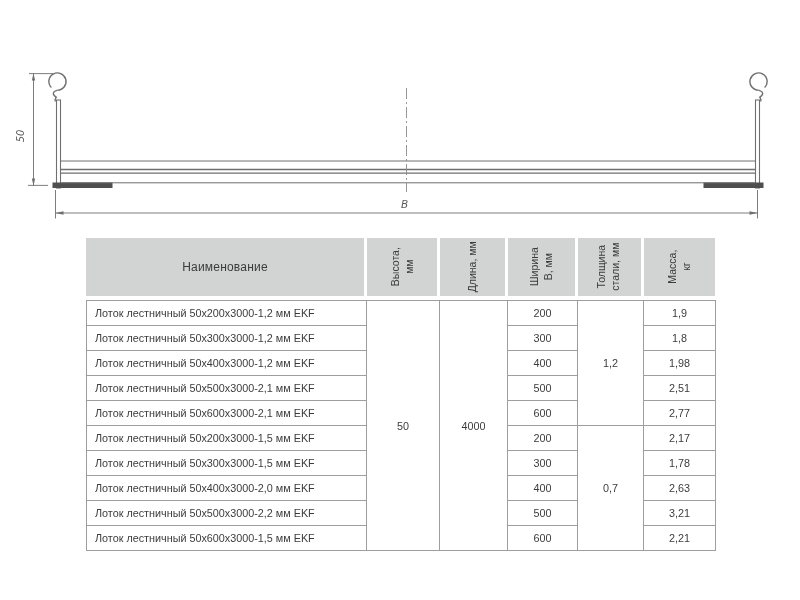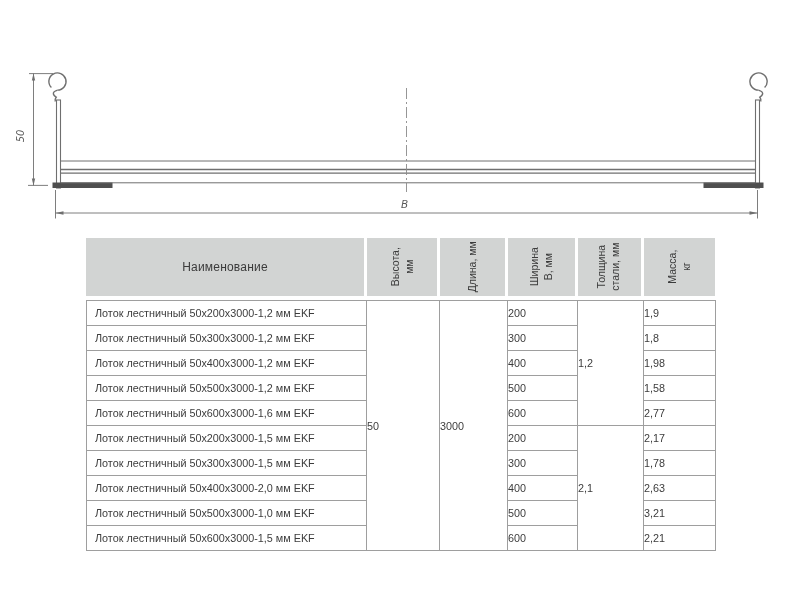"200" .tbody td { text-align: none -> center }
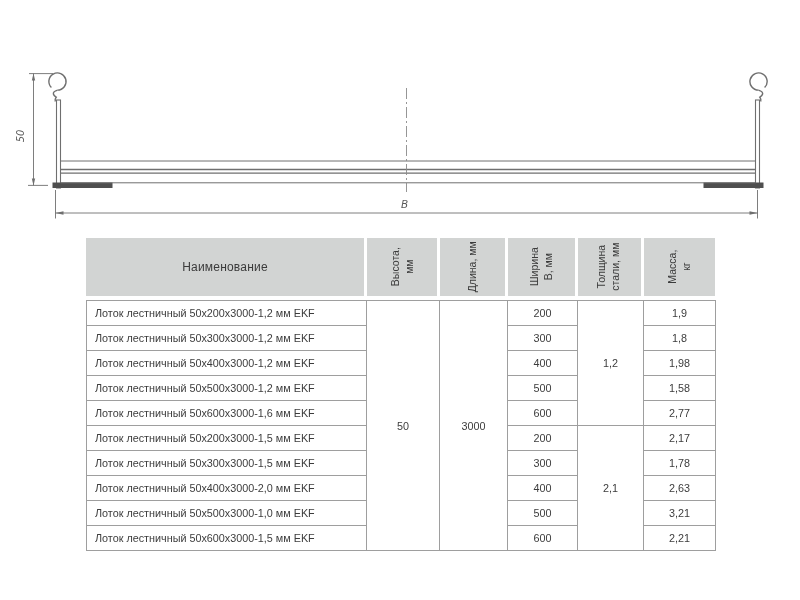"Лоток лестничный 50x500x3000-1,2 мм EKF" td.pname { text: 50x500x3000-1,2 -> 50x500x3000-2,1 }
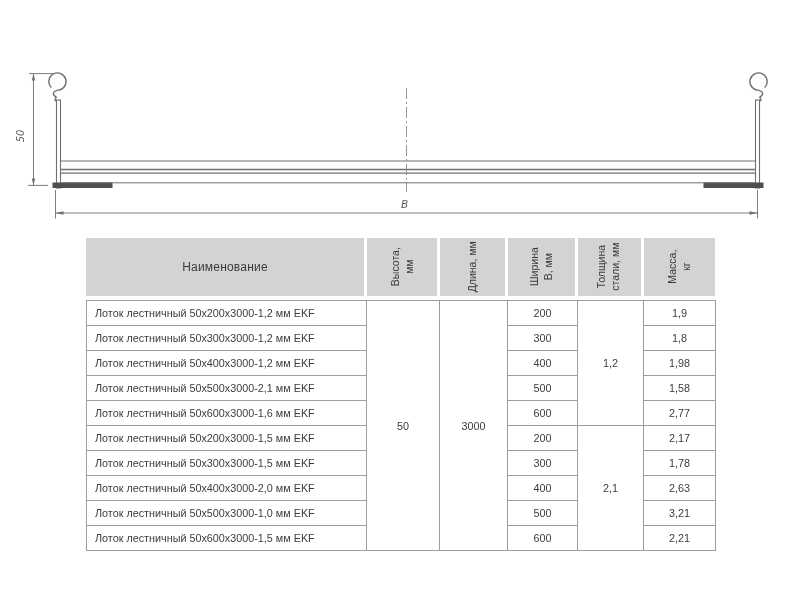"1,58" td { text: 1,58 -> 2,51 }
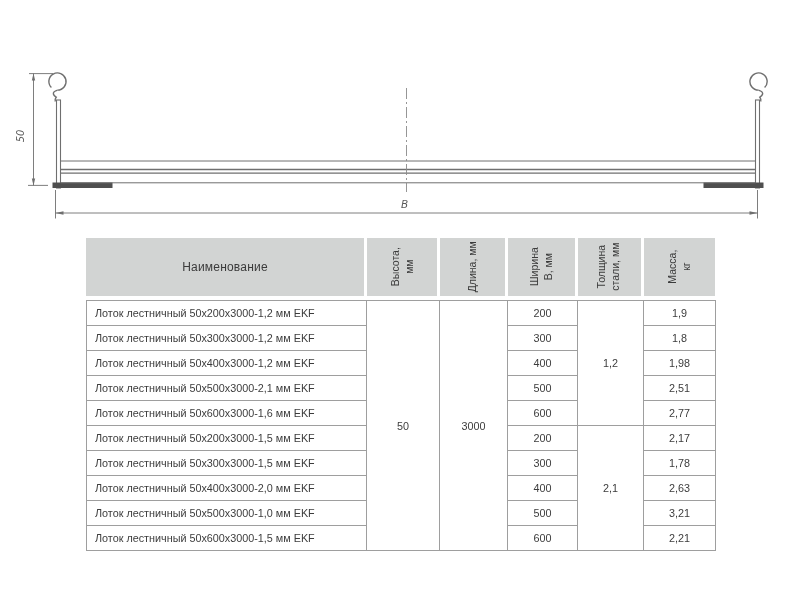"Лоток лестничный 50x600x3000-1,6 мм EKF" td.pname { text: 50x600x3000-1,6 -> 50x600x3000-2,1 }
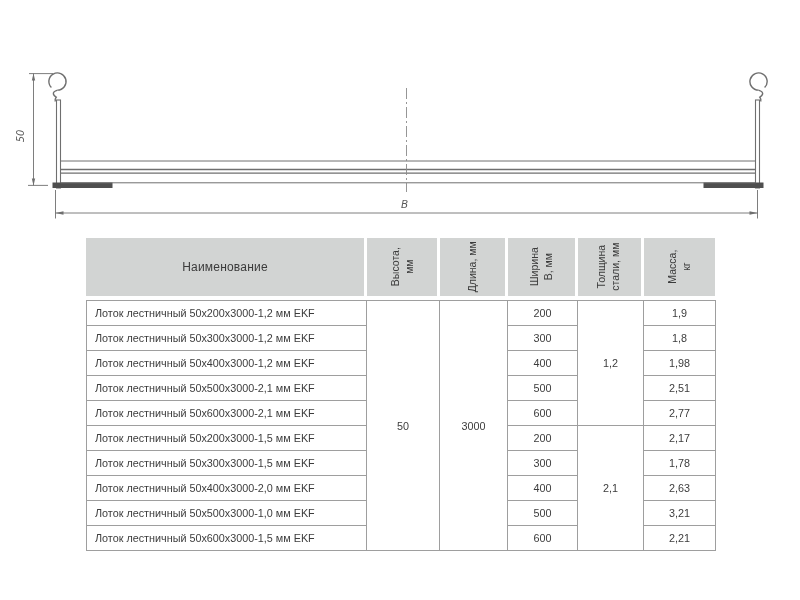"3000" td { text: 3000 -> 4000 }
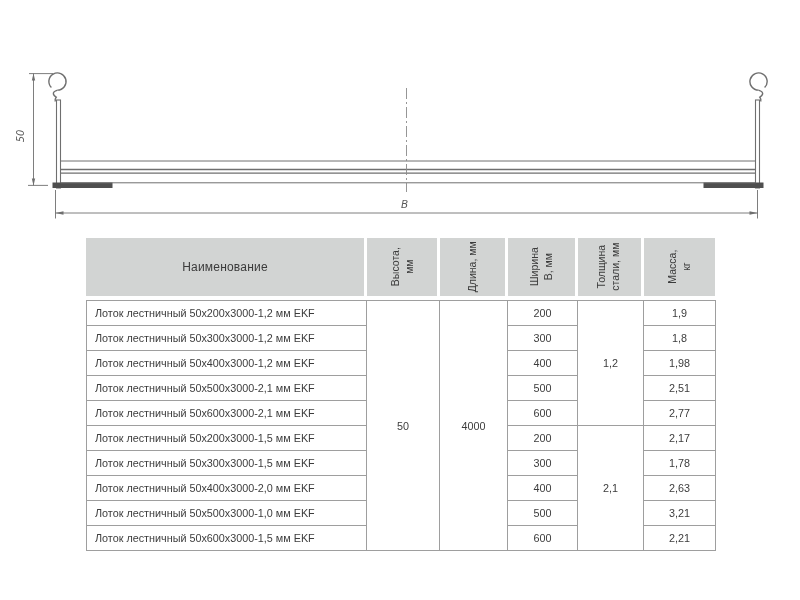"2,1" td { text: 2,1 -> 0,7 }
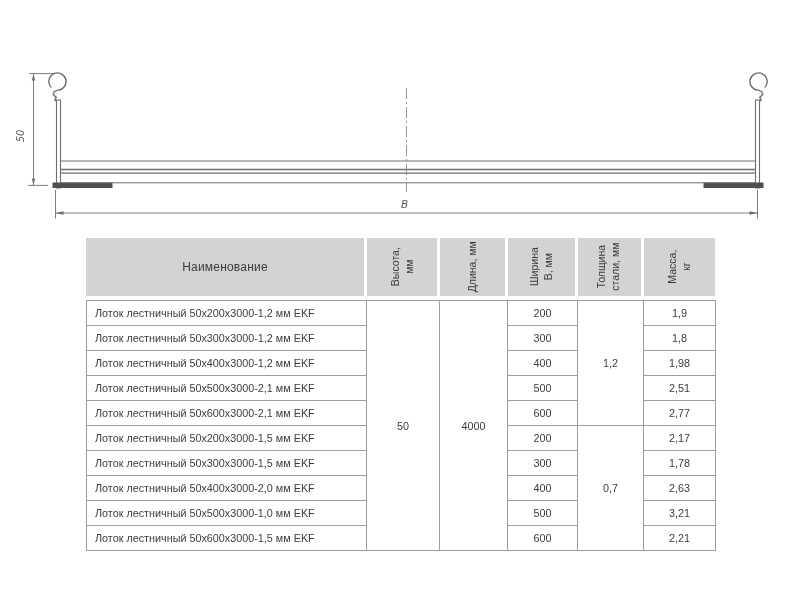"Лоток лестничный 50x500x3000-1,0 мм EKF" td.pname { text: 50x500x3000-1,0 -> 50x500x3000-2,2 }
